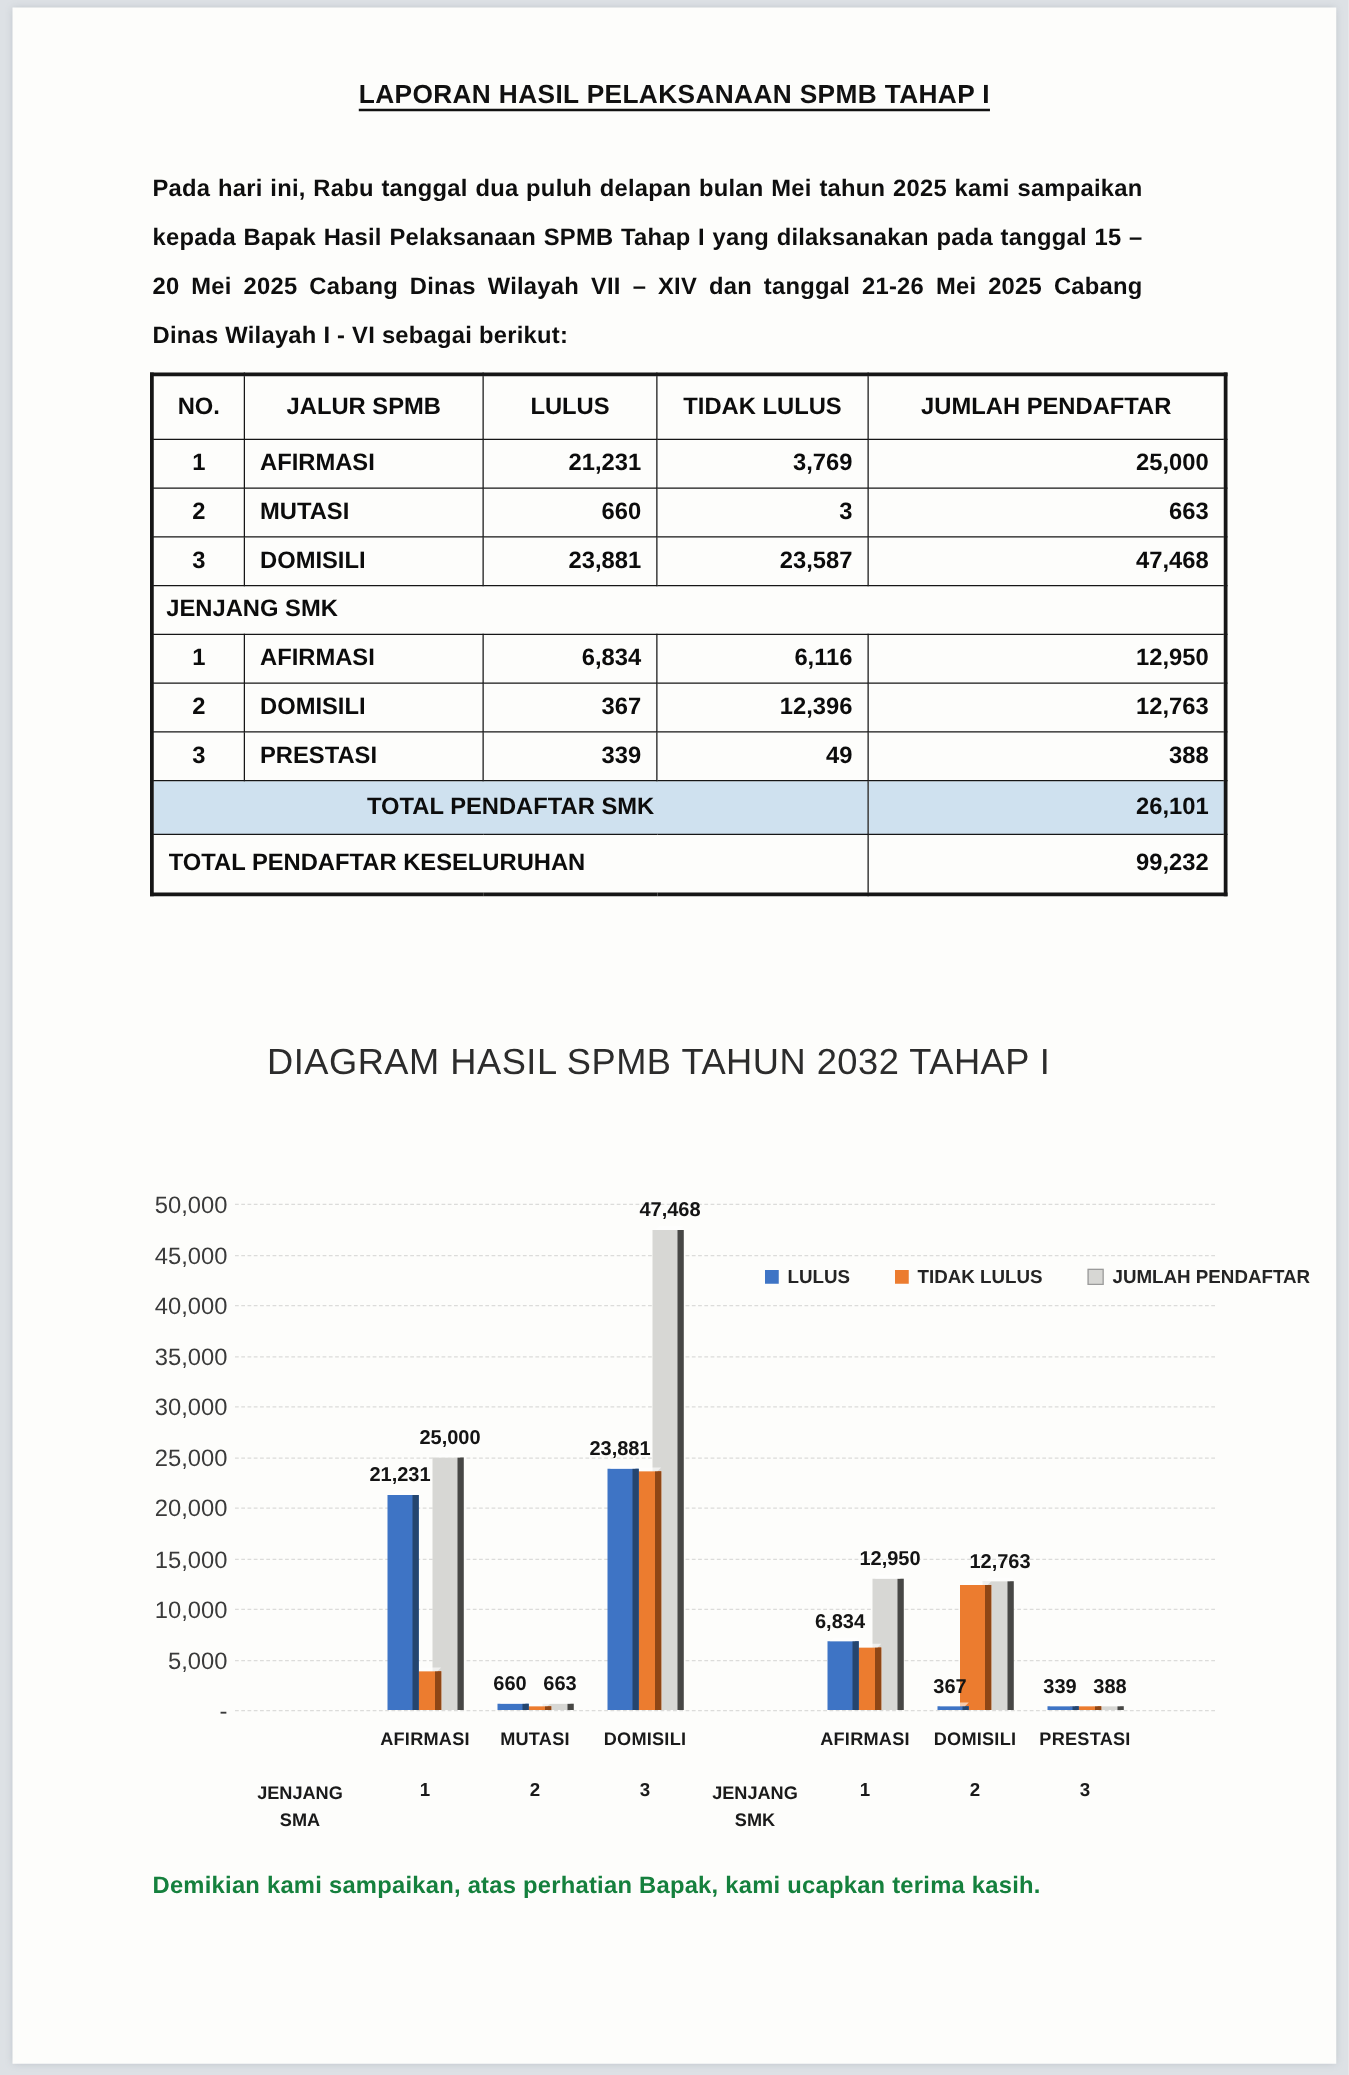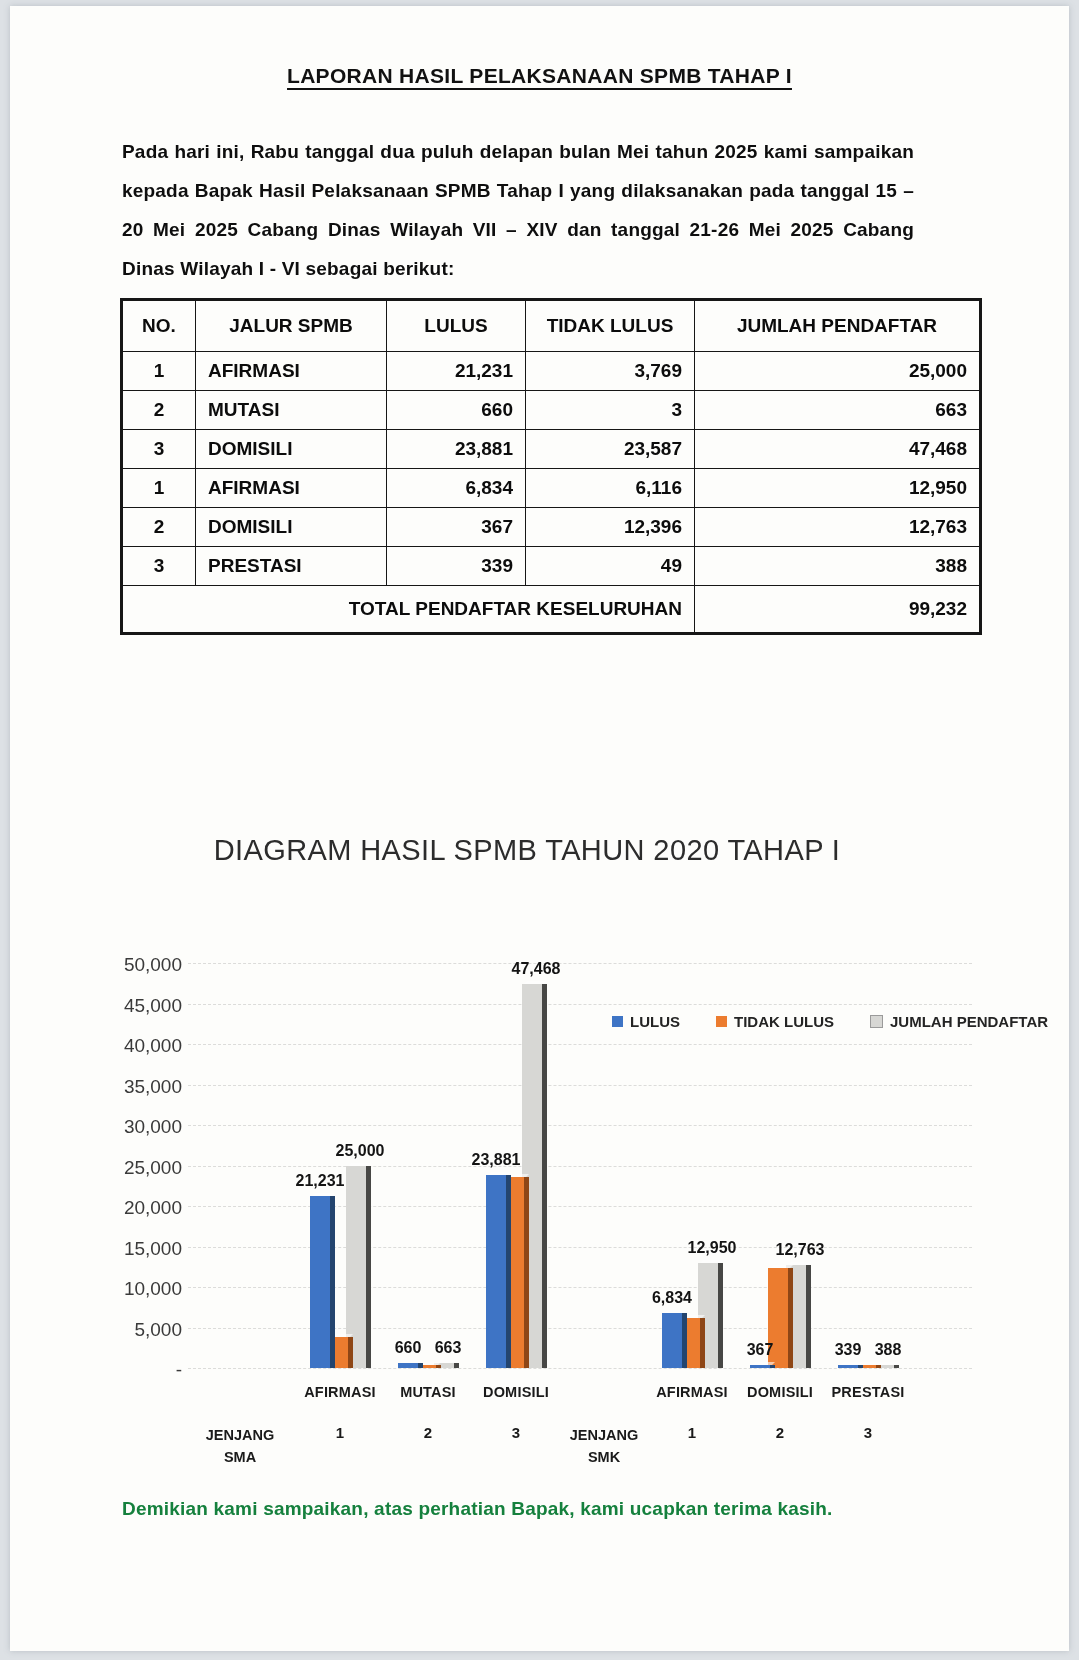"JENJANG SMK" tr.section-row { html: none -> <tr> <td>JENJANG SMK</td> </tr> }
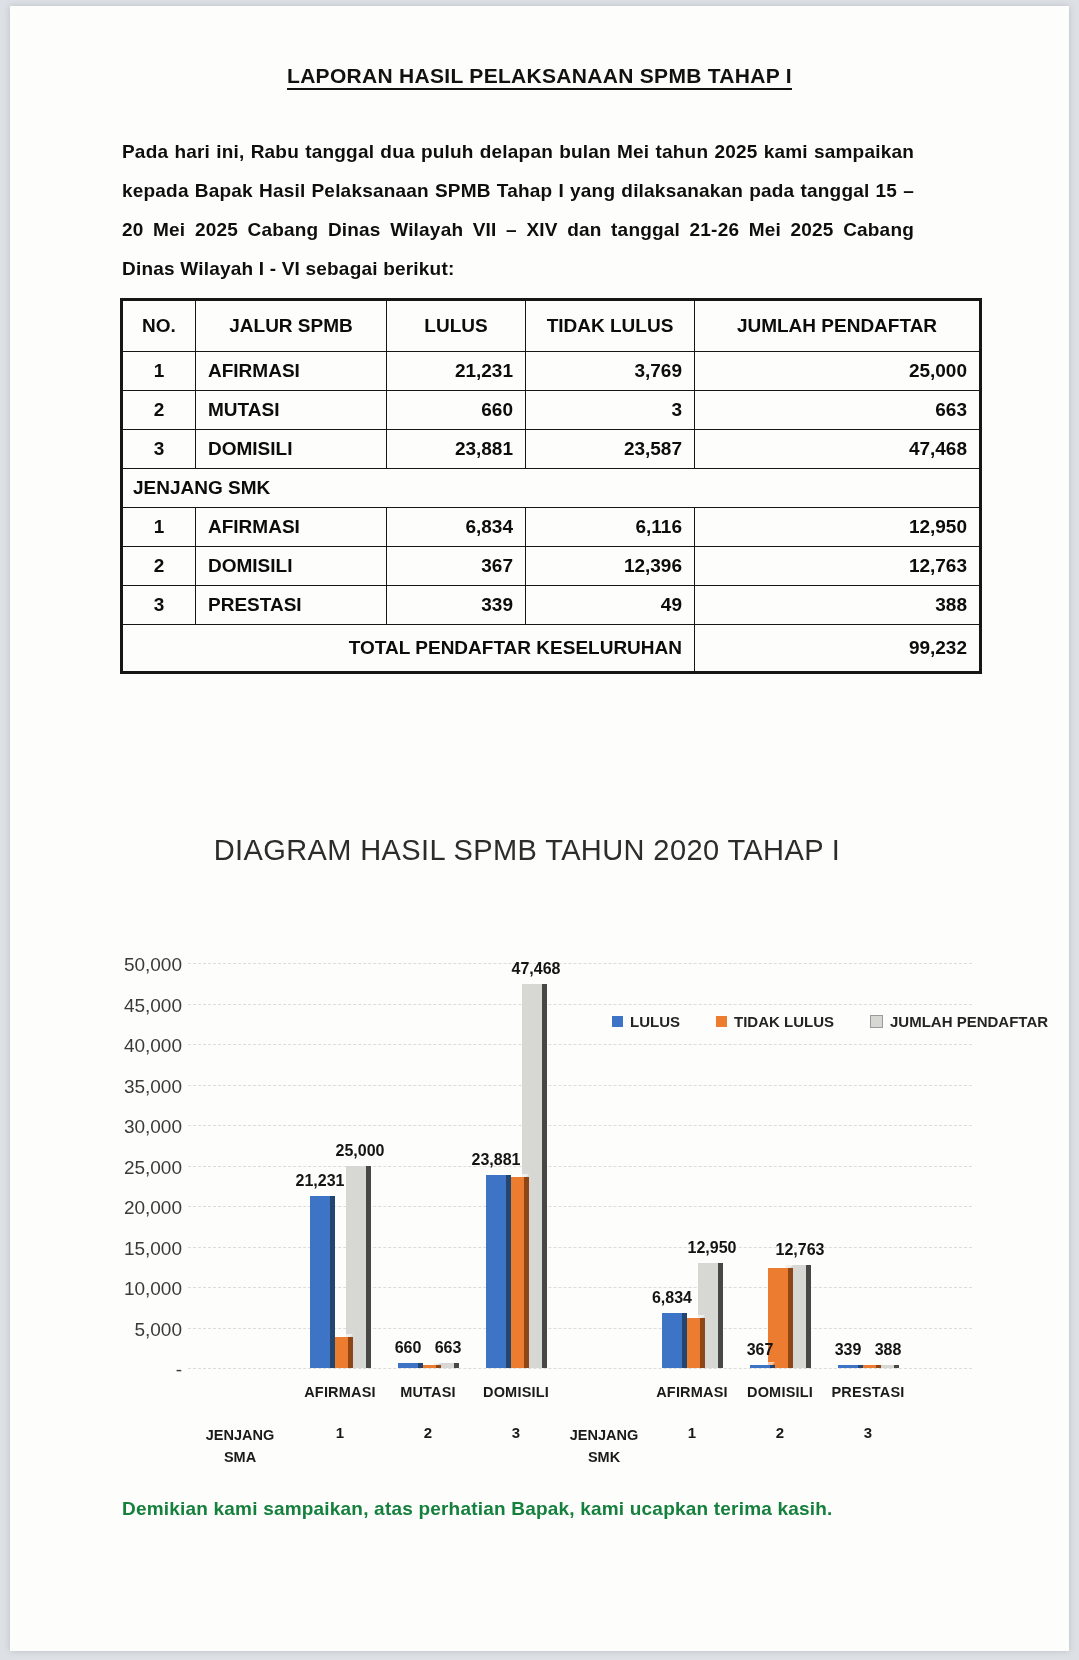"TOTAL PENDAFTAR SMK" tr.total-row { html: none -> <tr> <td>TOTAL PENDAFTAR SMK</td> <td>26,101</td> </tr> }
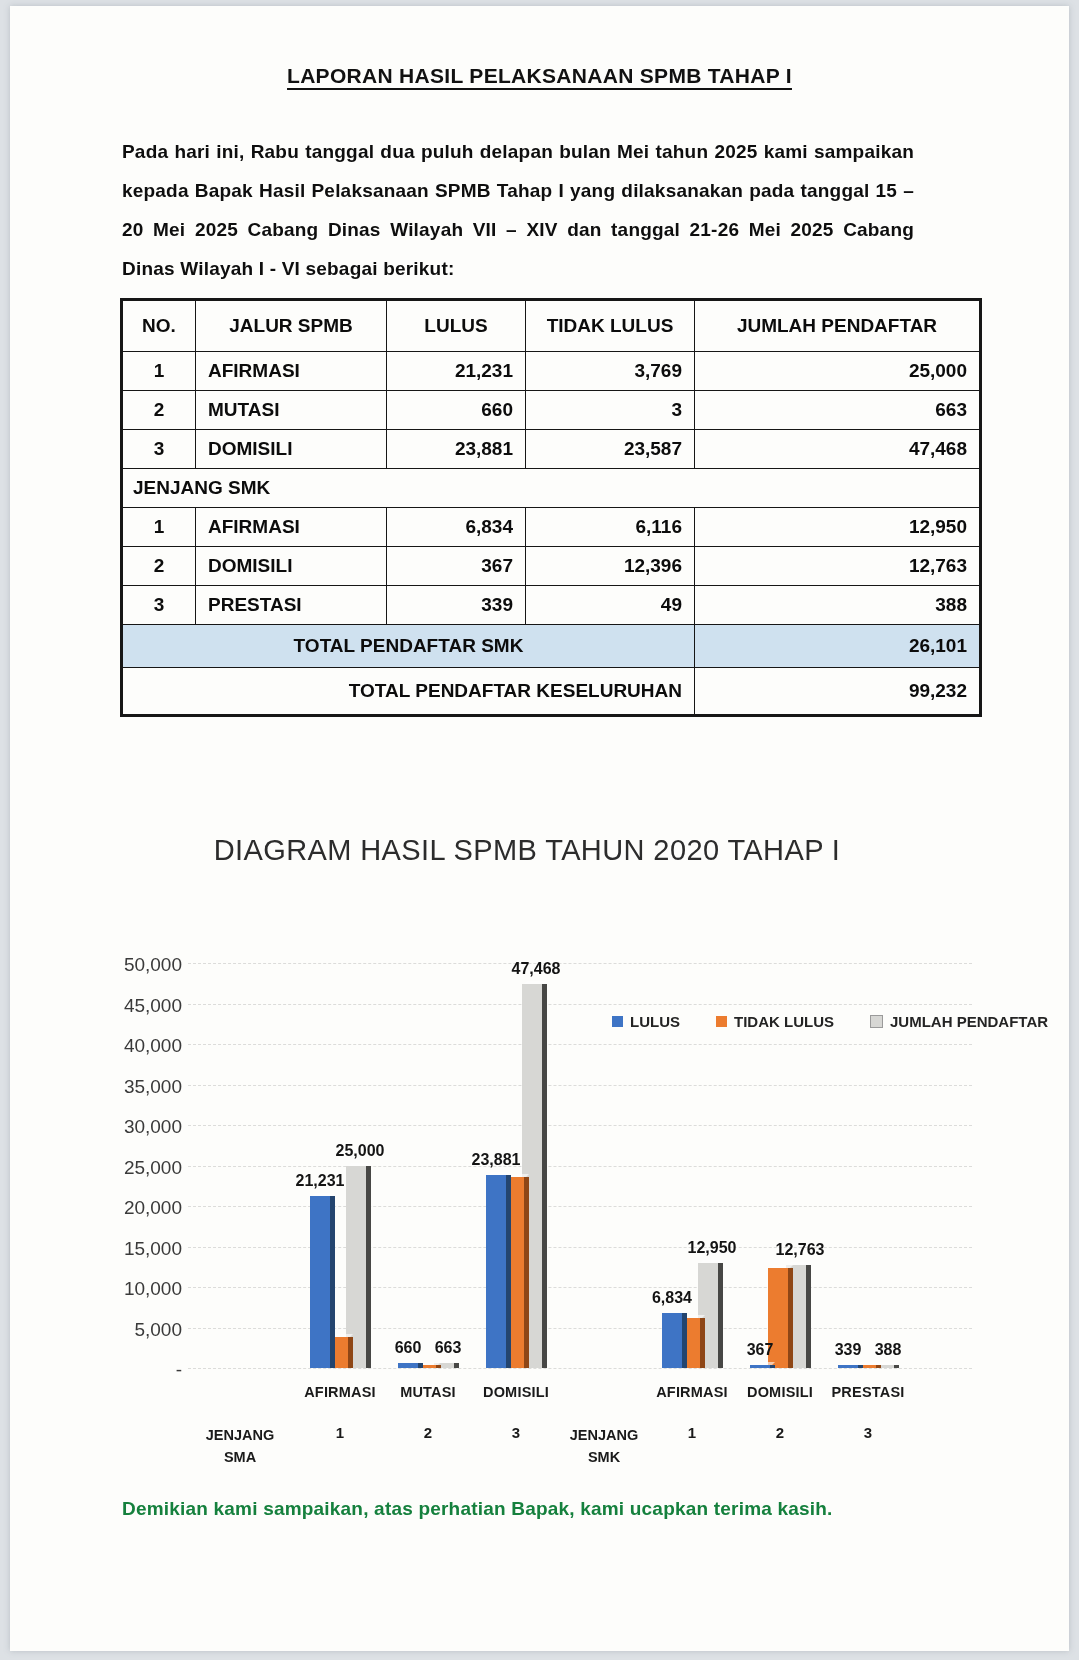"TOTAL PENDAFTAR KESELURUHAN" tr.grand-row td.total-label { text-align: right -> left }
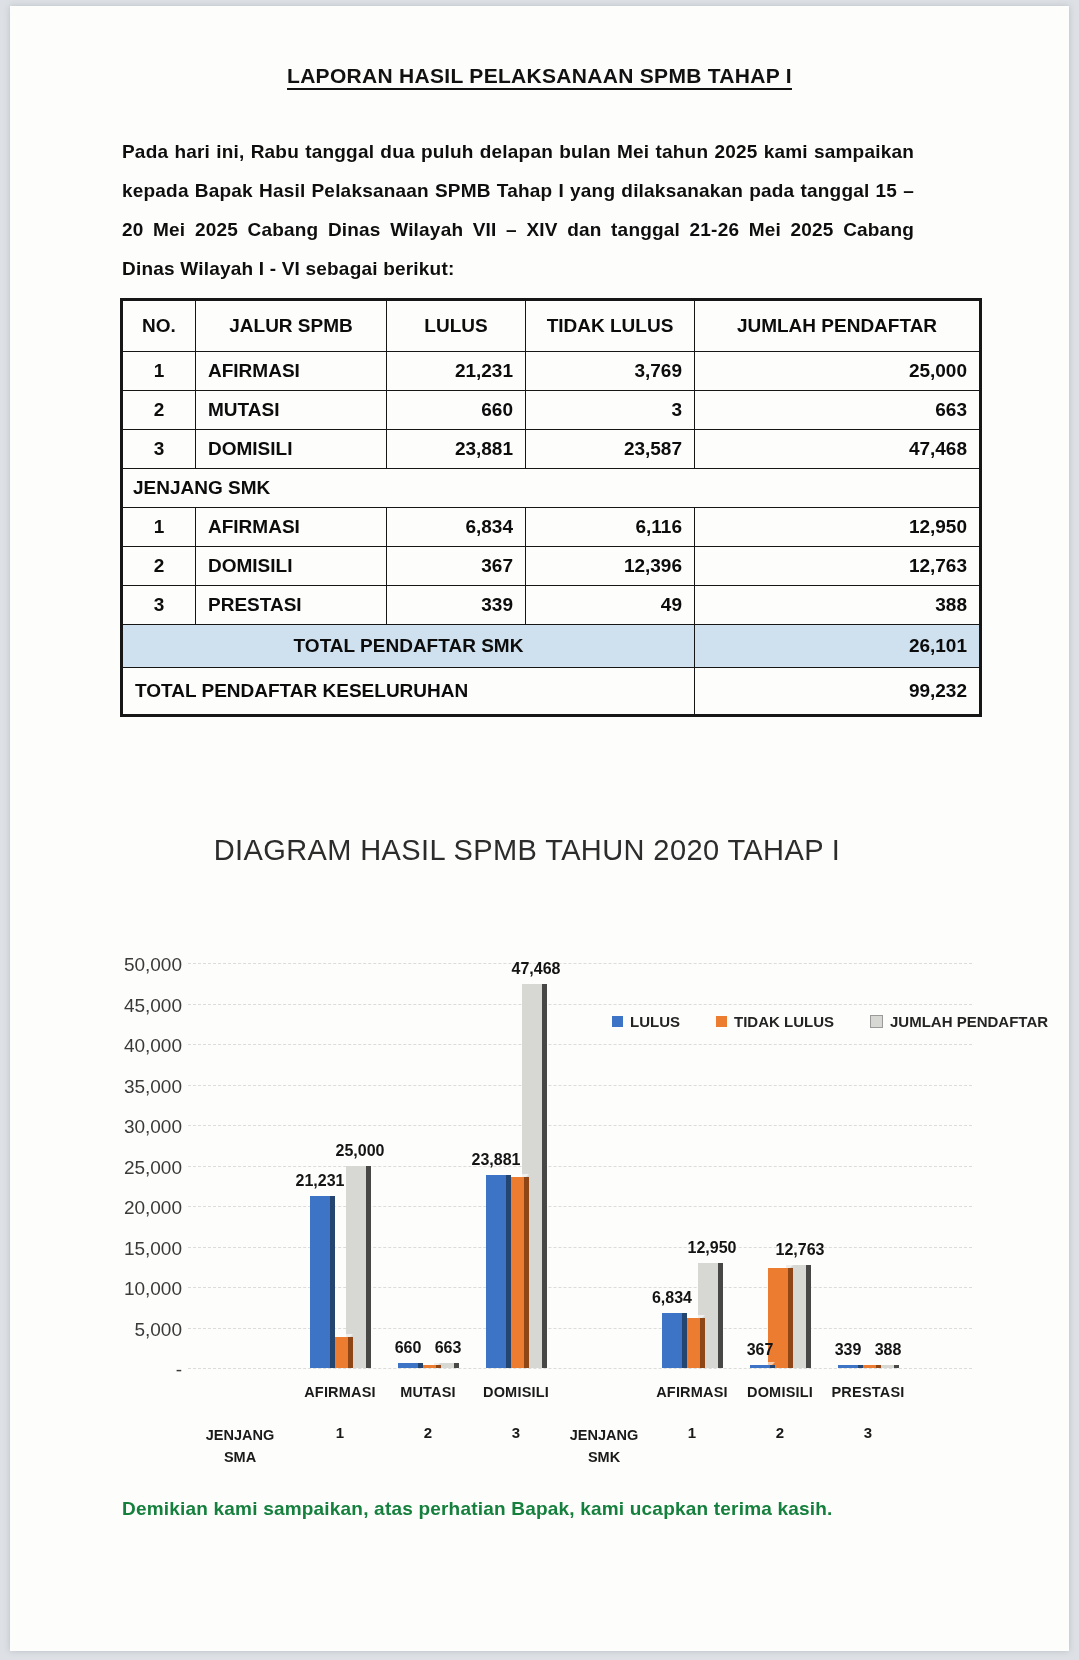"DIAGRAM HASIL SPMB TAHUN 2020" div.chart-title { text: 2020 -> 2032 }
